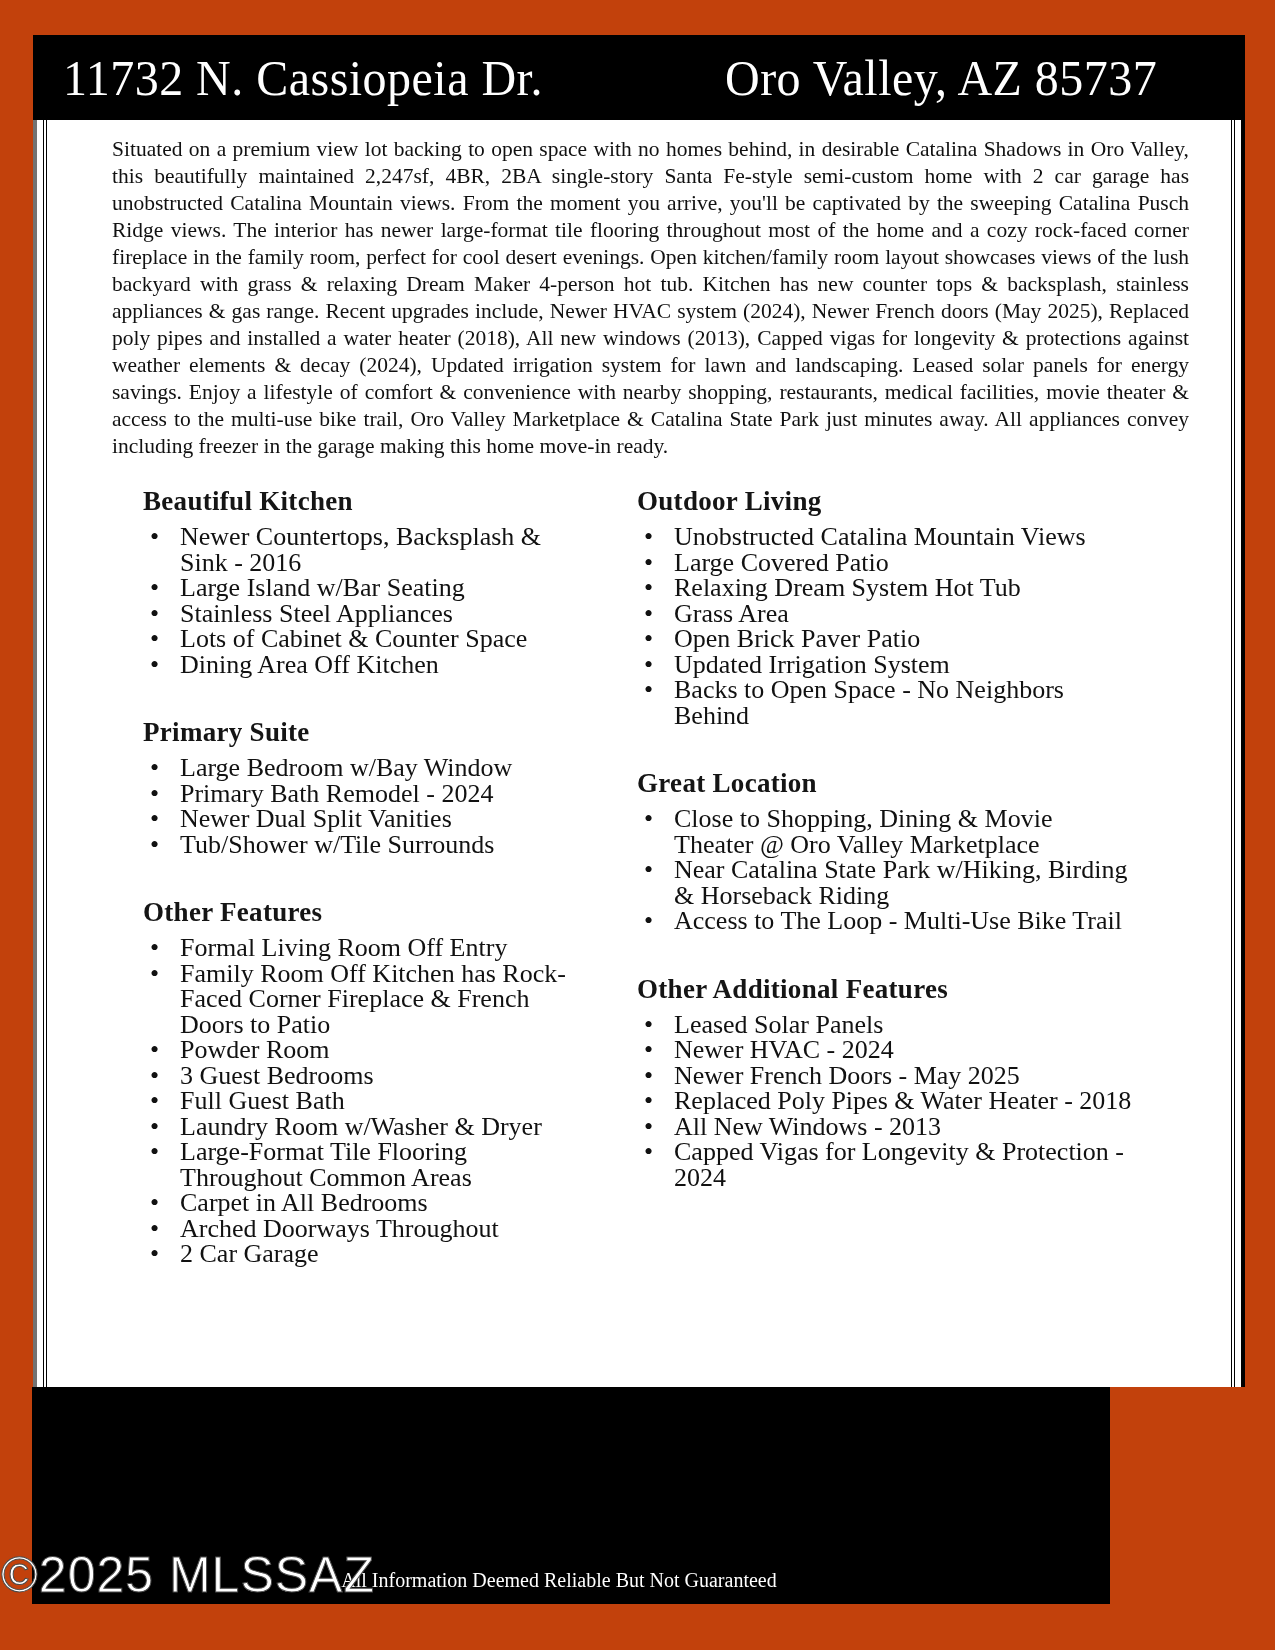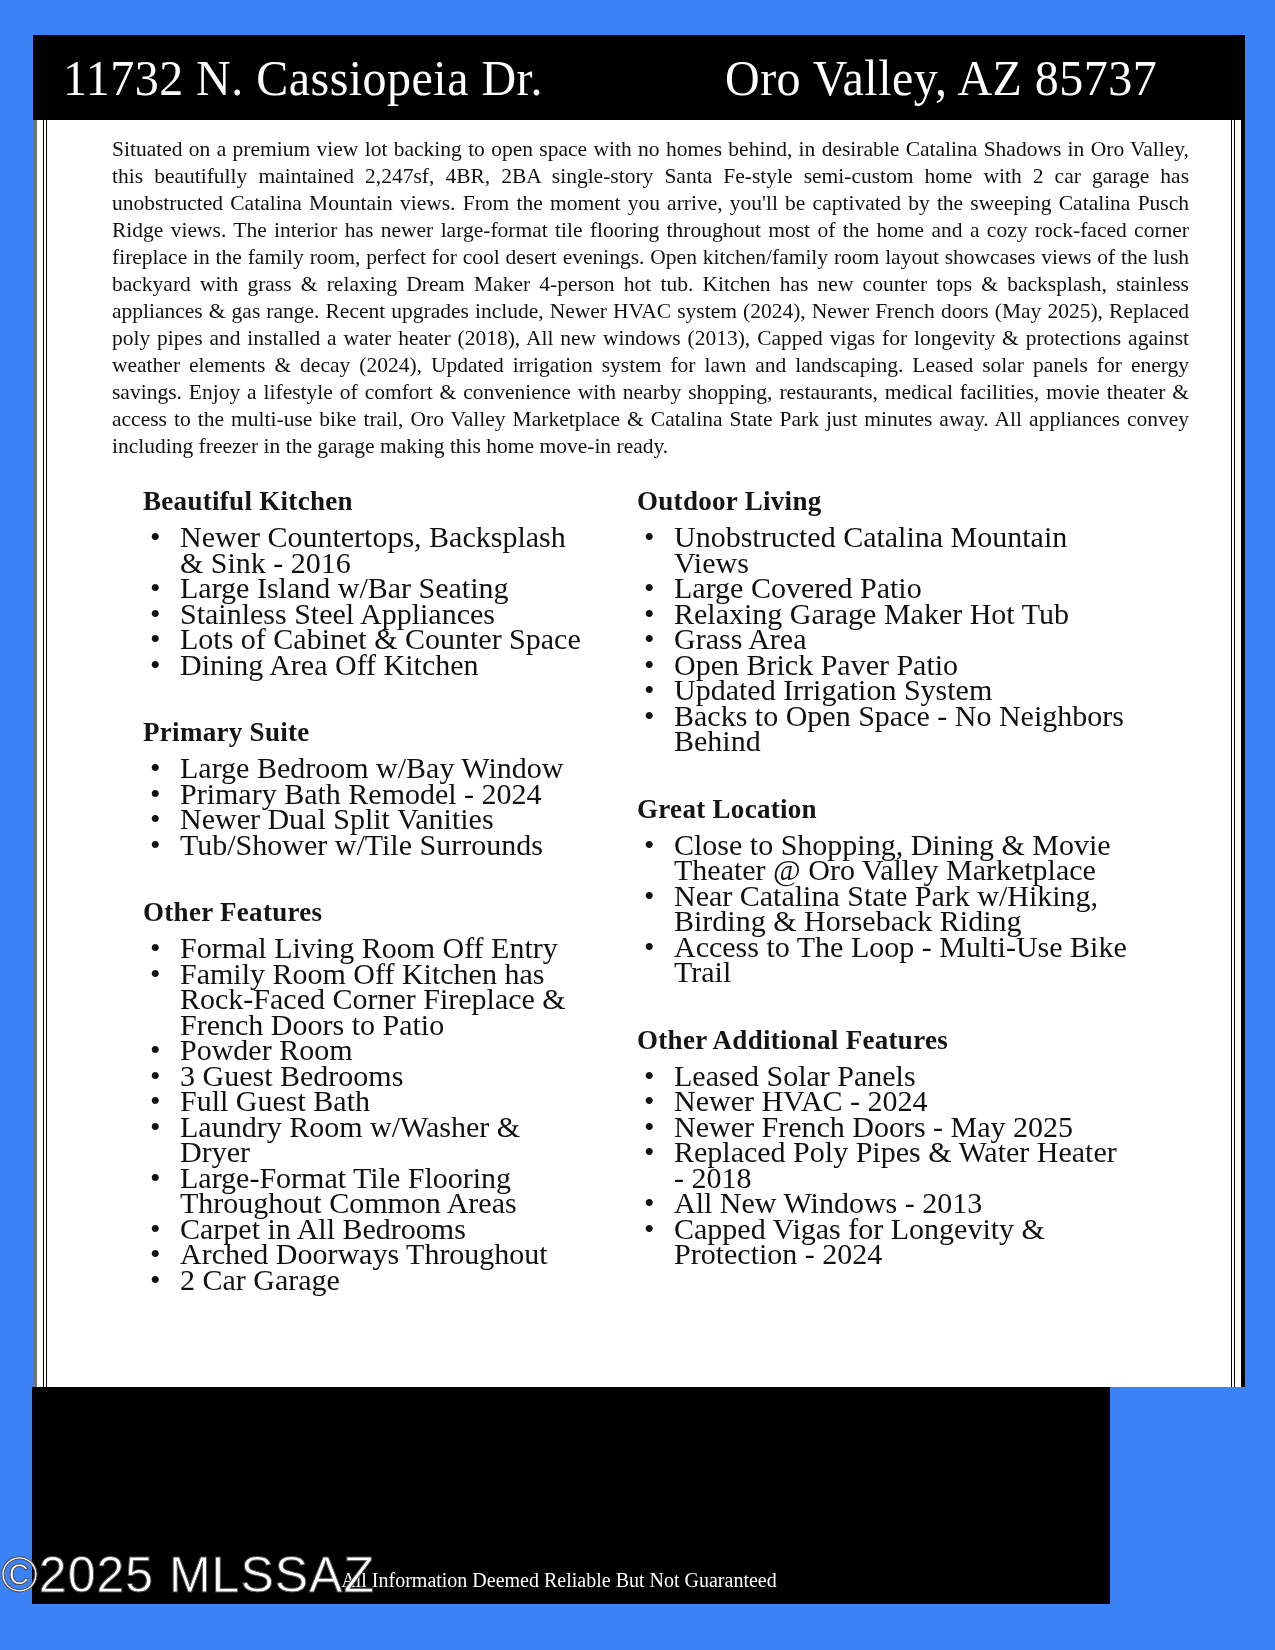"11732 N. Cassiopeia Dr." .page { background: #3b82f6 -> #c2410c }
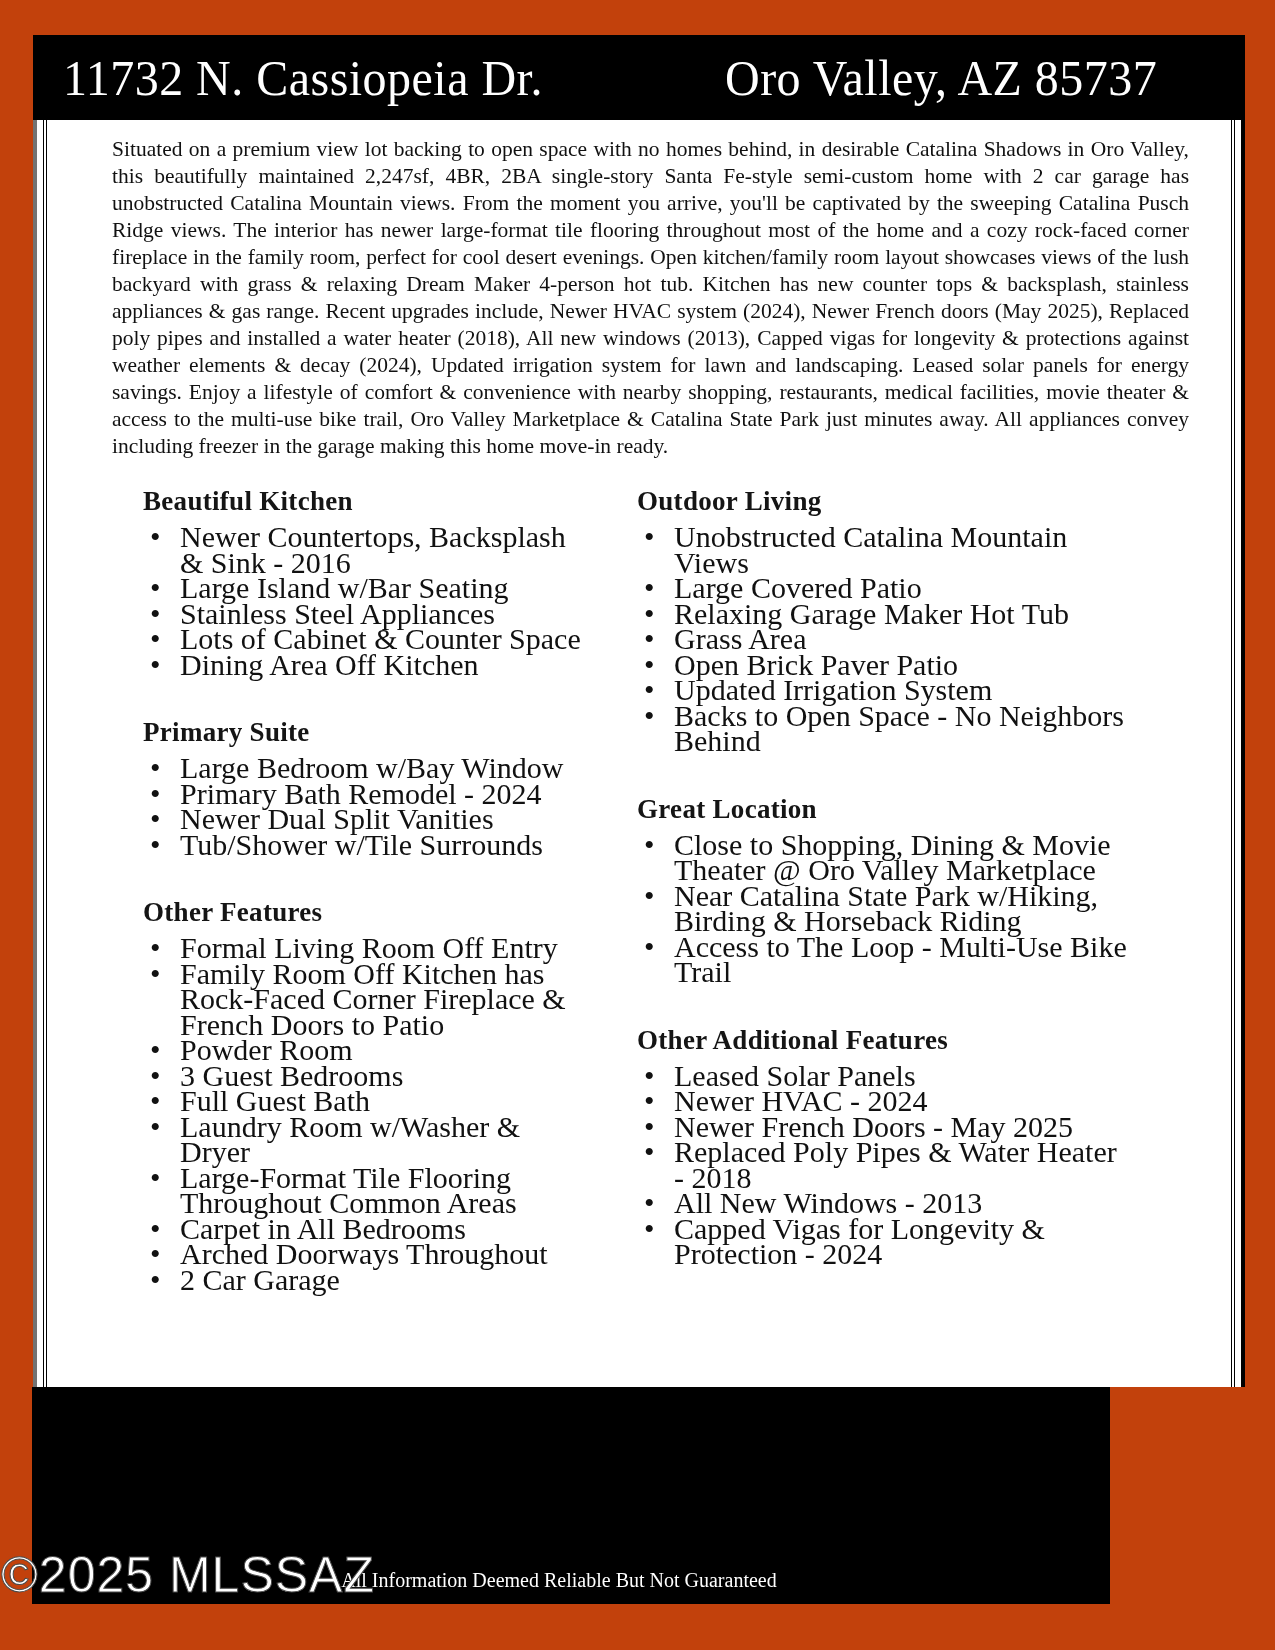"Newer Countertops, Backsplash & Sink" .feature-list { font-size: 30px -> 26px }
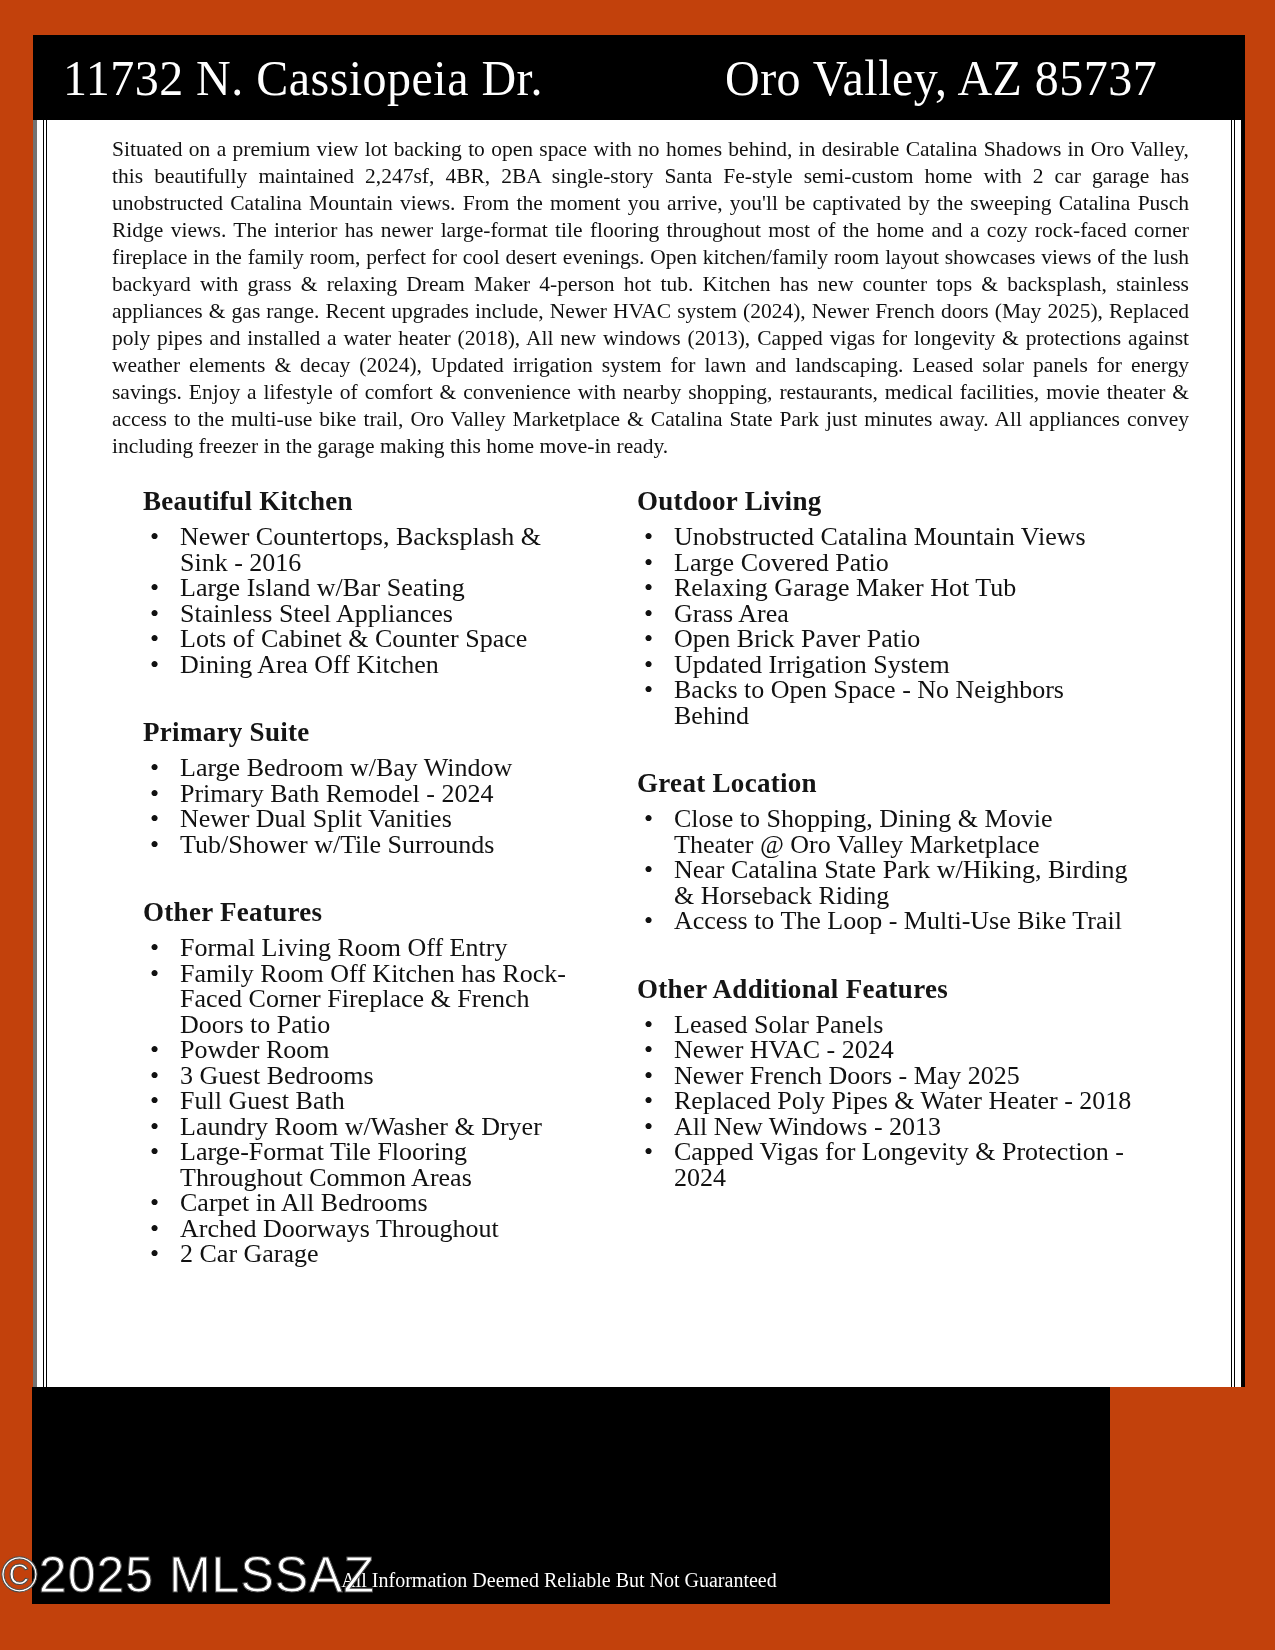"Relaxing Garage Maker Hot Tub" li { text: Garage Maker -> Dream System }
